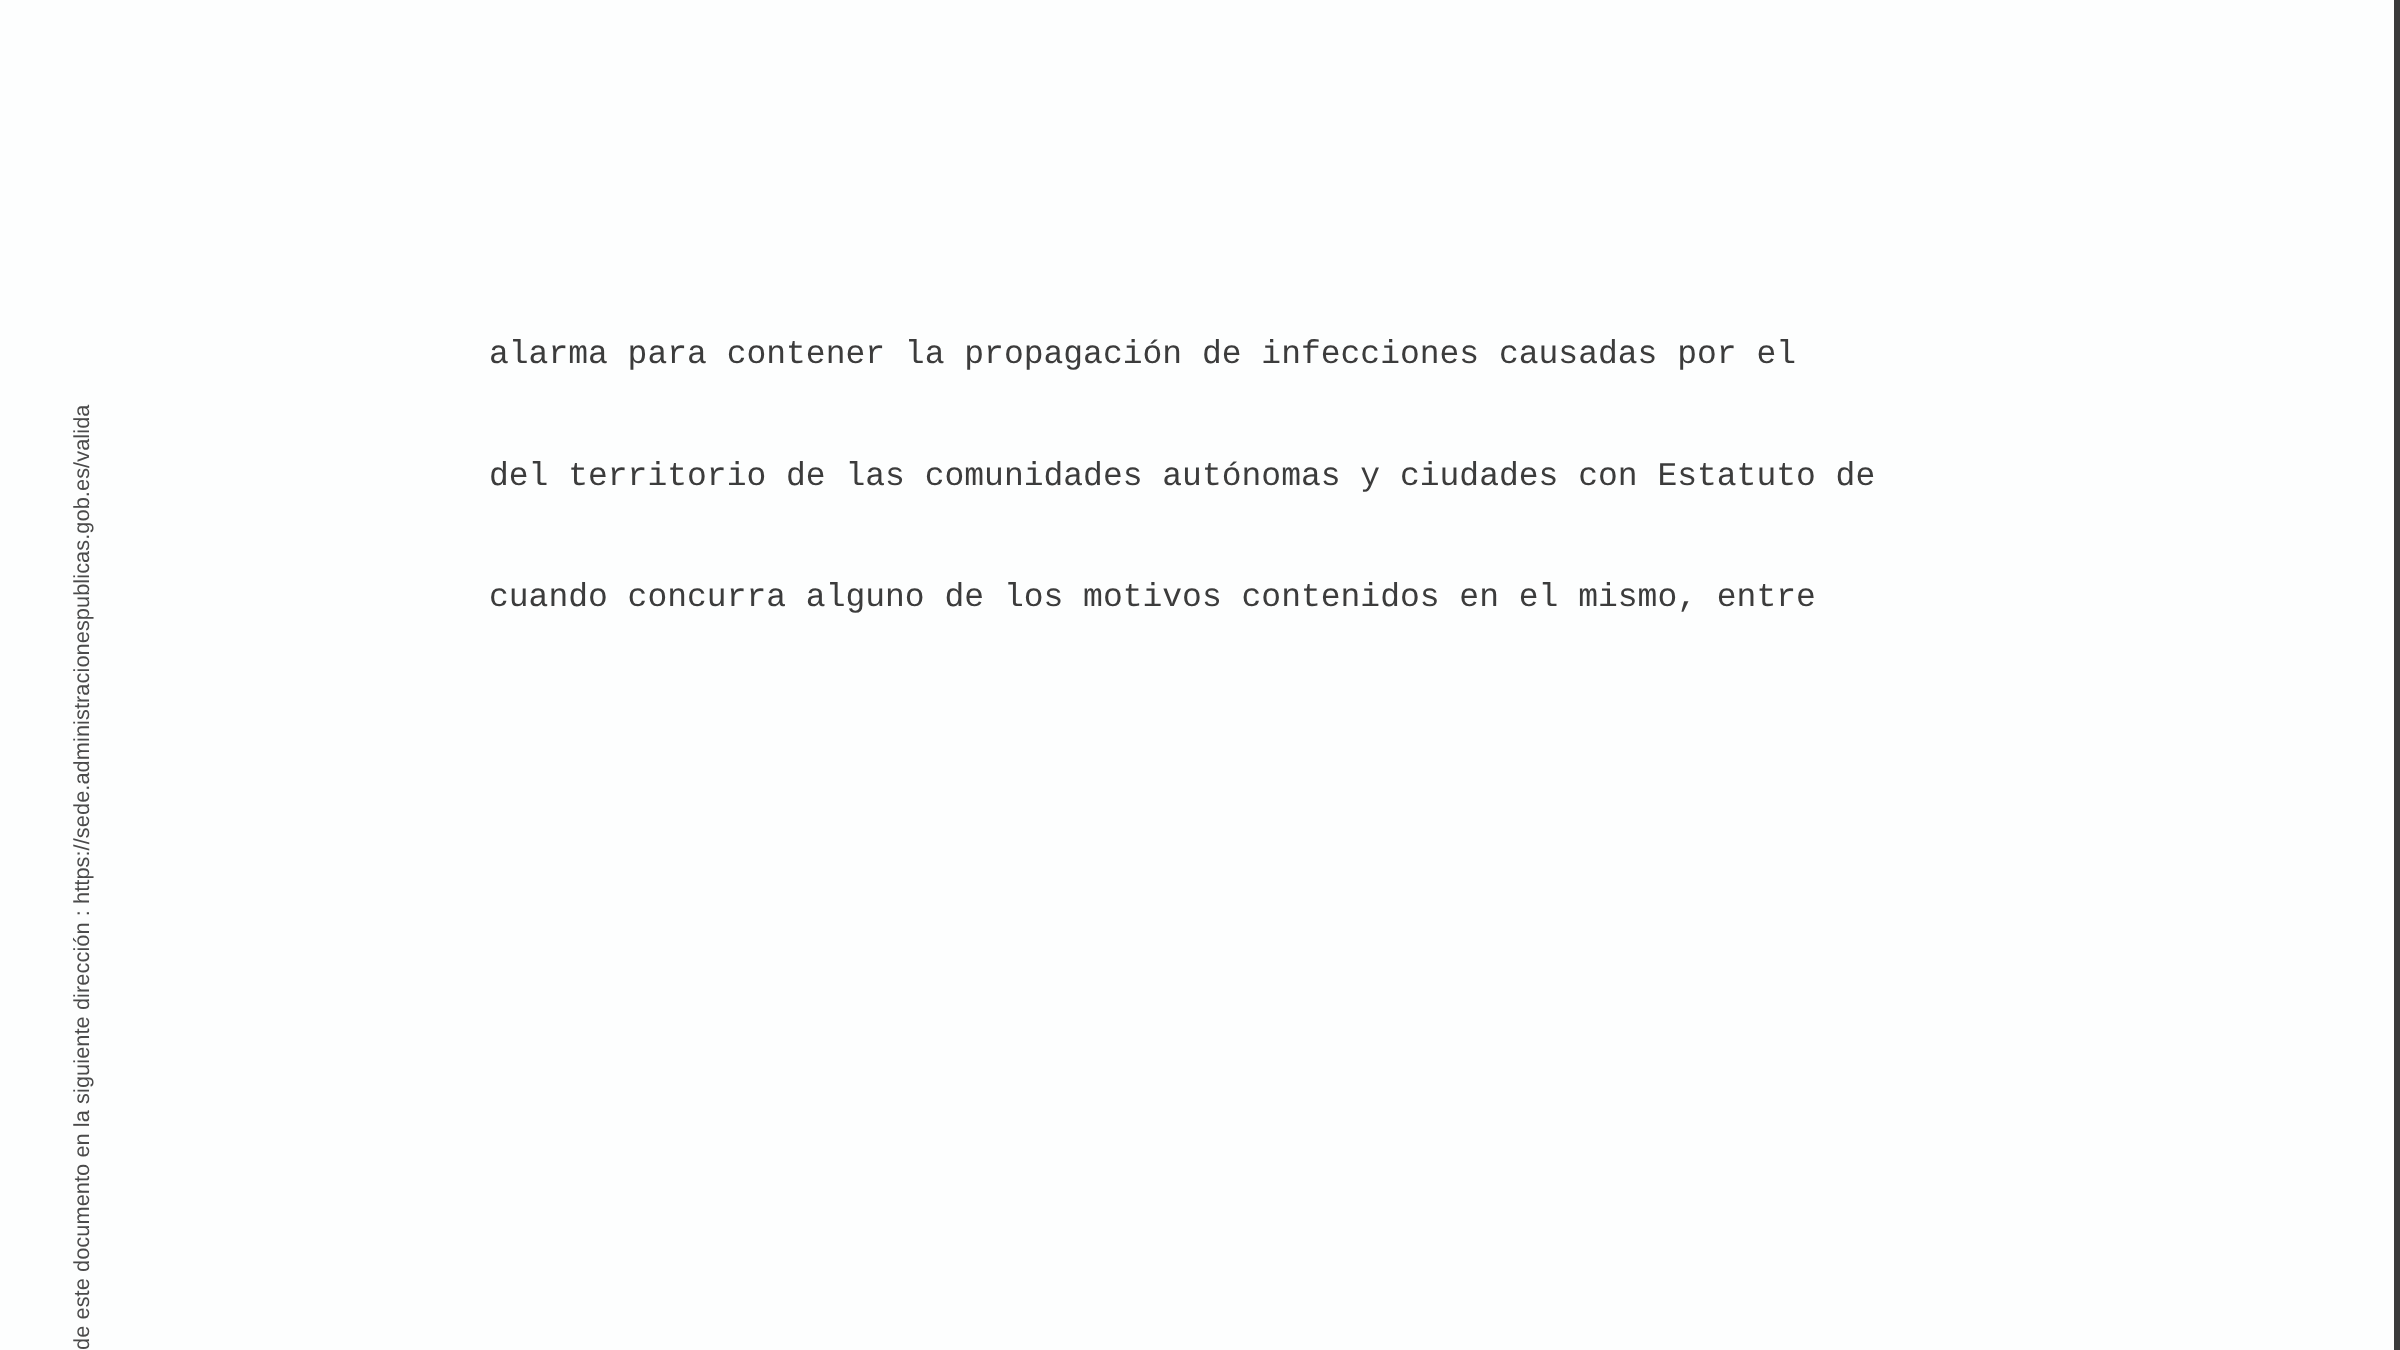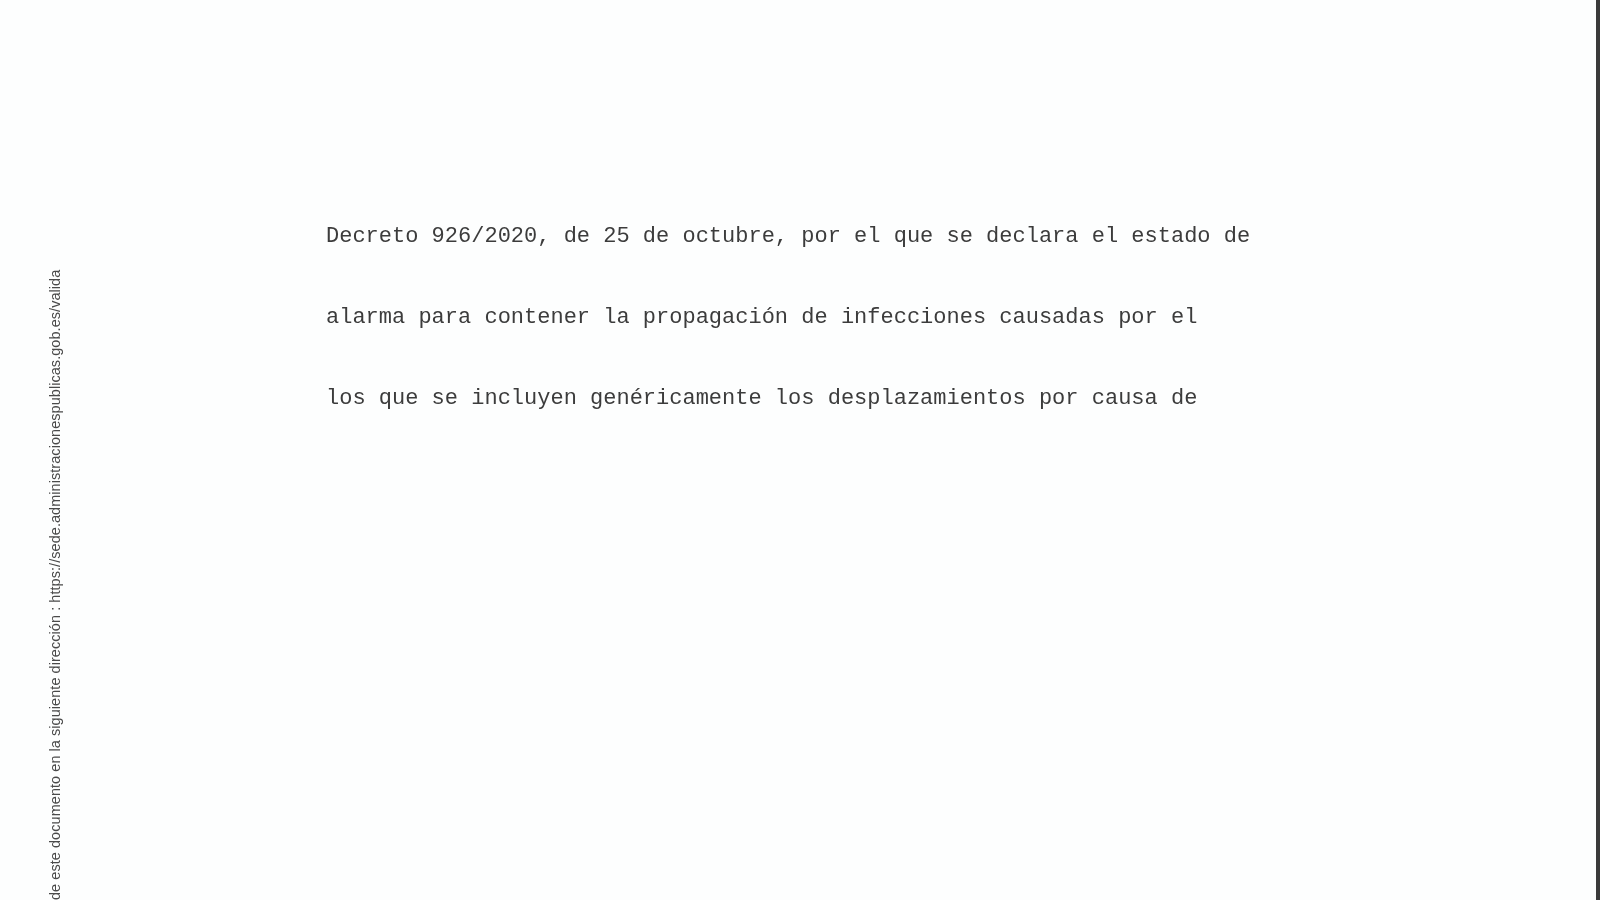"Decreto 926/2020, de 25 de" div { html: <div>Decreto 926/2020, de 25 de octubre, por el que se declara el estado de</div> -> none }
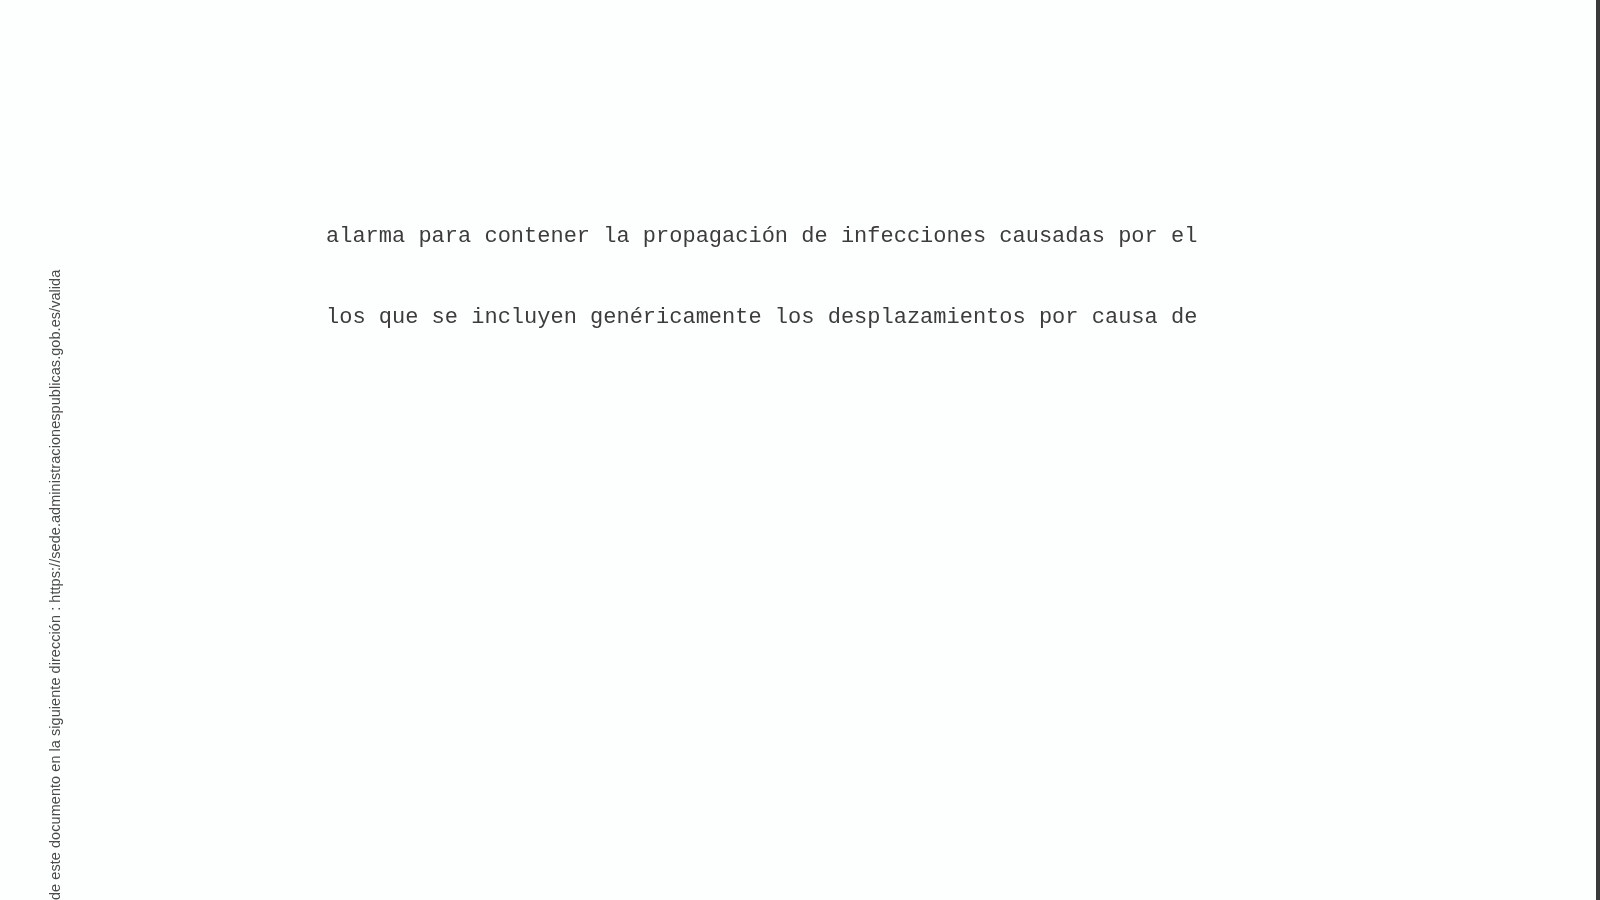"del territorio de las comunidades" div { html: none -> <div>del territorio de las comunidades autónomas y ciudades con Estatuto de</div> }
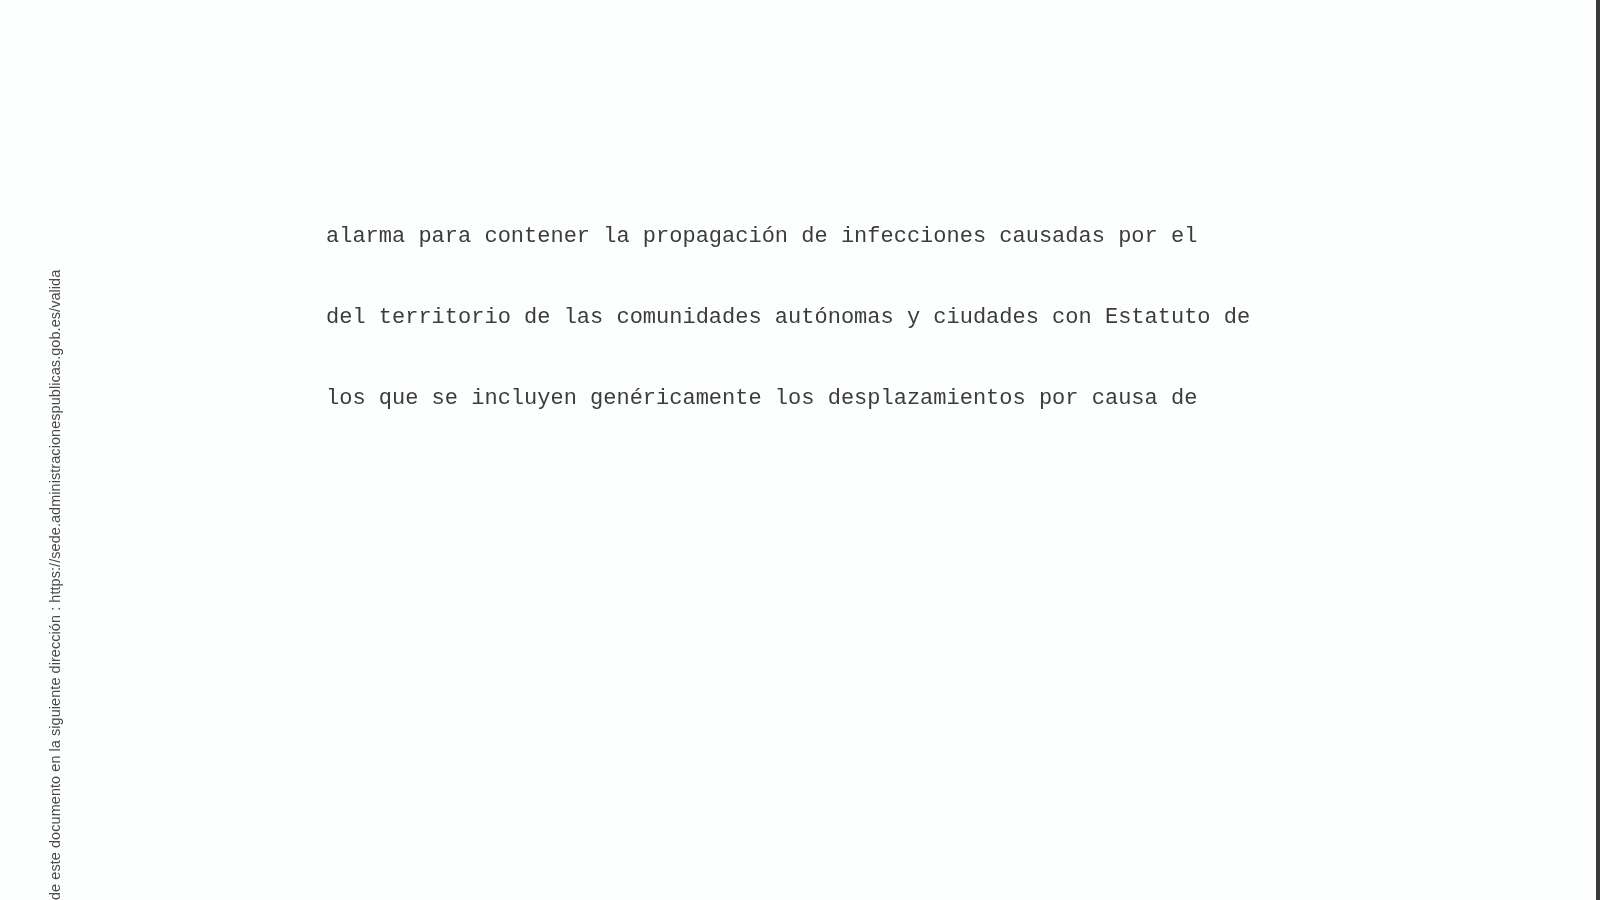"cuando concurra alguno de los" div { html: none -> <div>cuando concurra alguno de los motivos contenidos en el mismo, entre</div> }
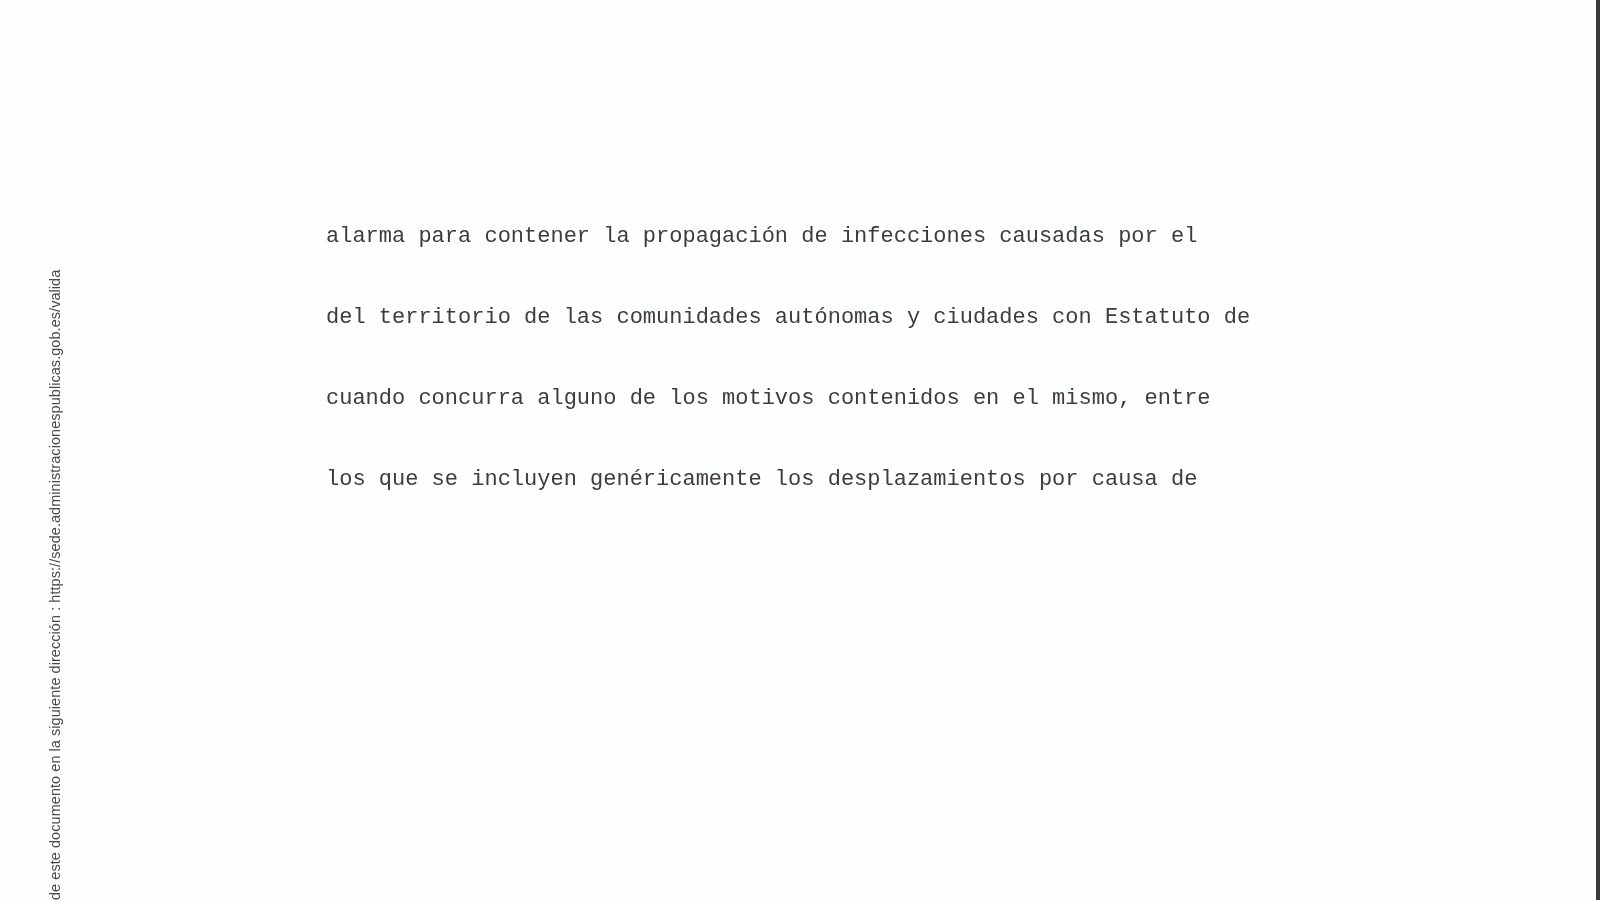"los que se incluyen genéricamente" div { html: <div>los que se incluyen genéricamente los desplazamientos por causa de</div> -> none }
